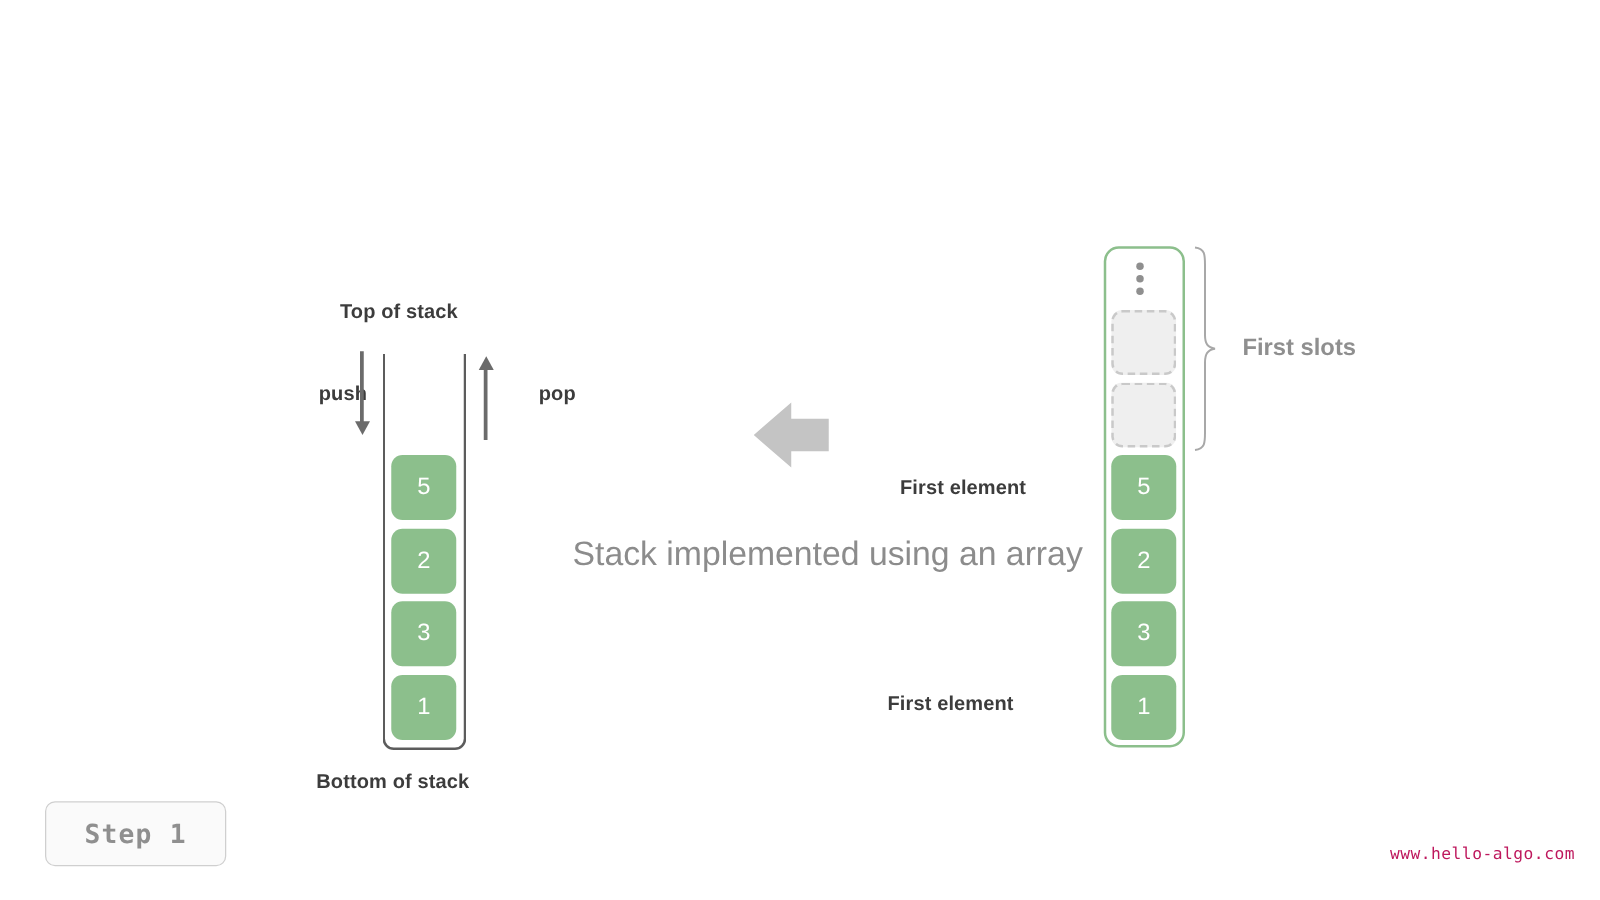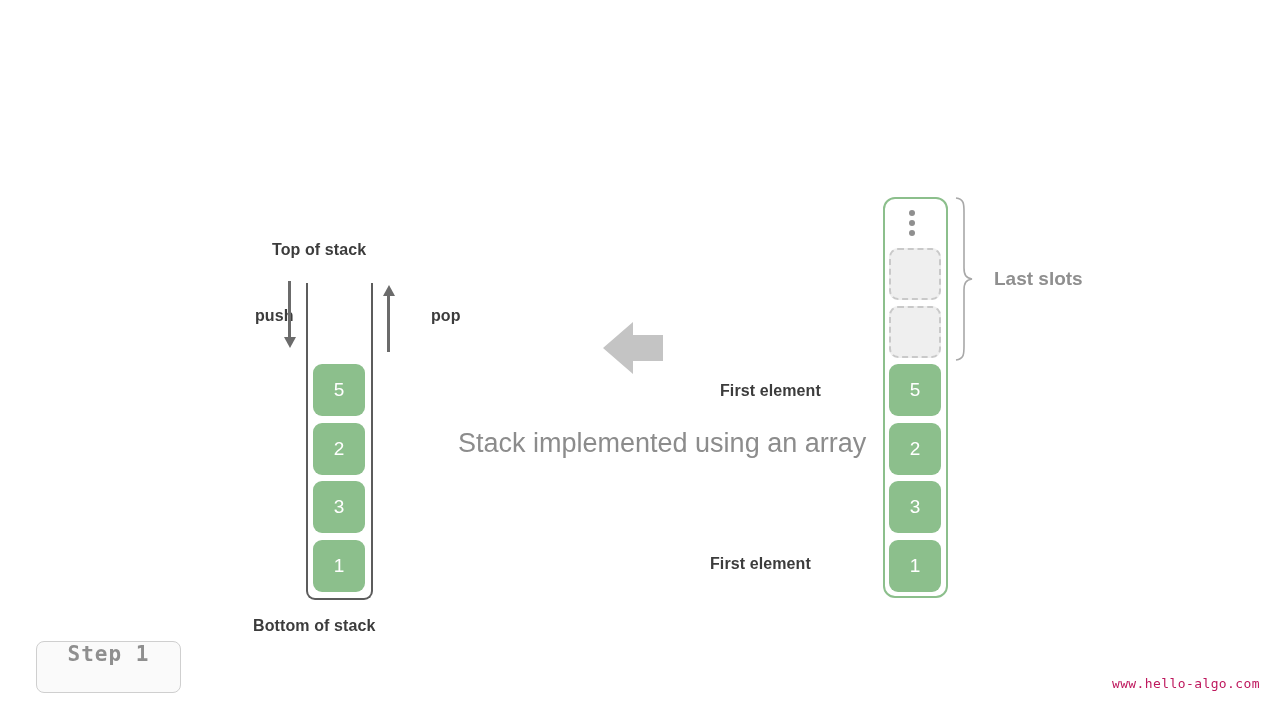"Last slots" div.lbl-gray-bold { text: Last -> First }
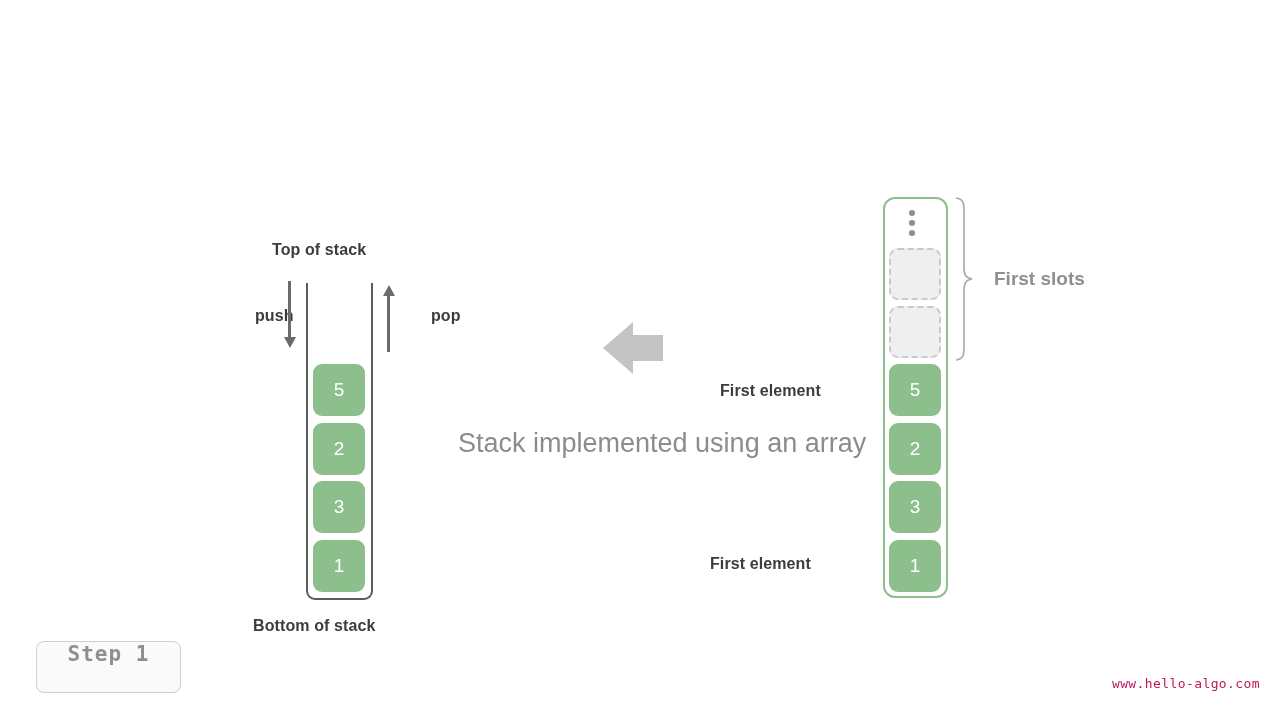"Step 1" #step-badge { align-items: none -> center }
